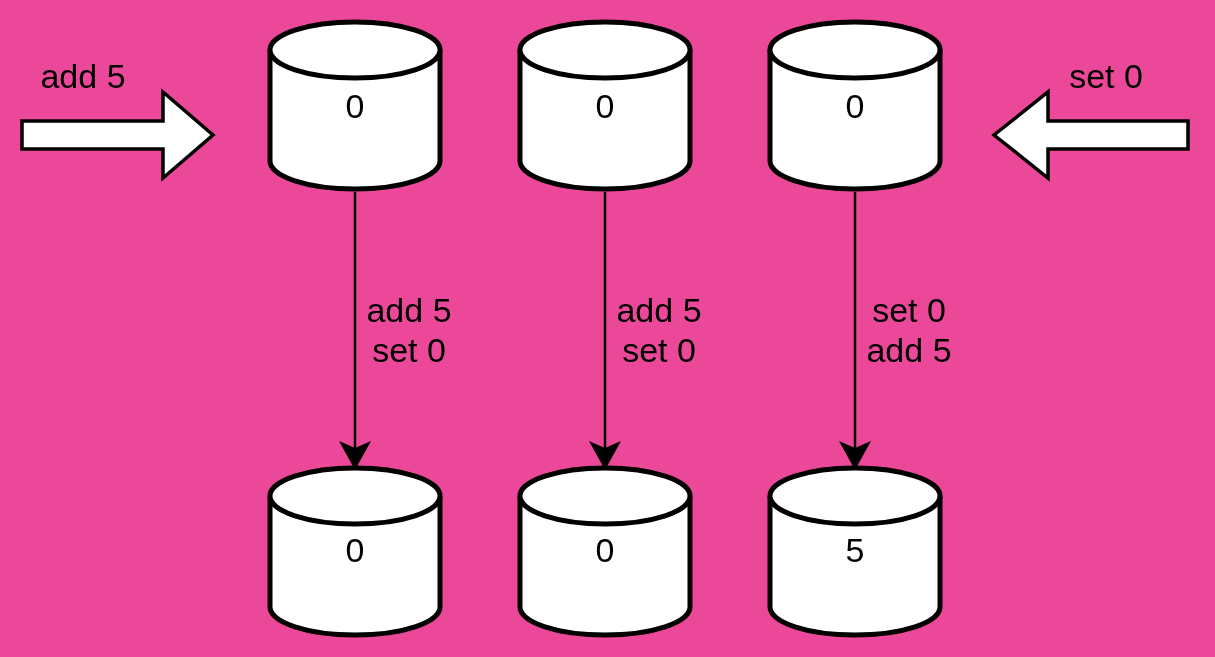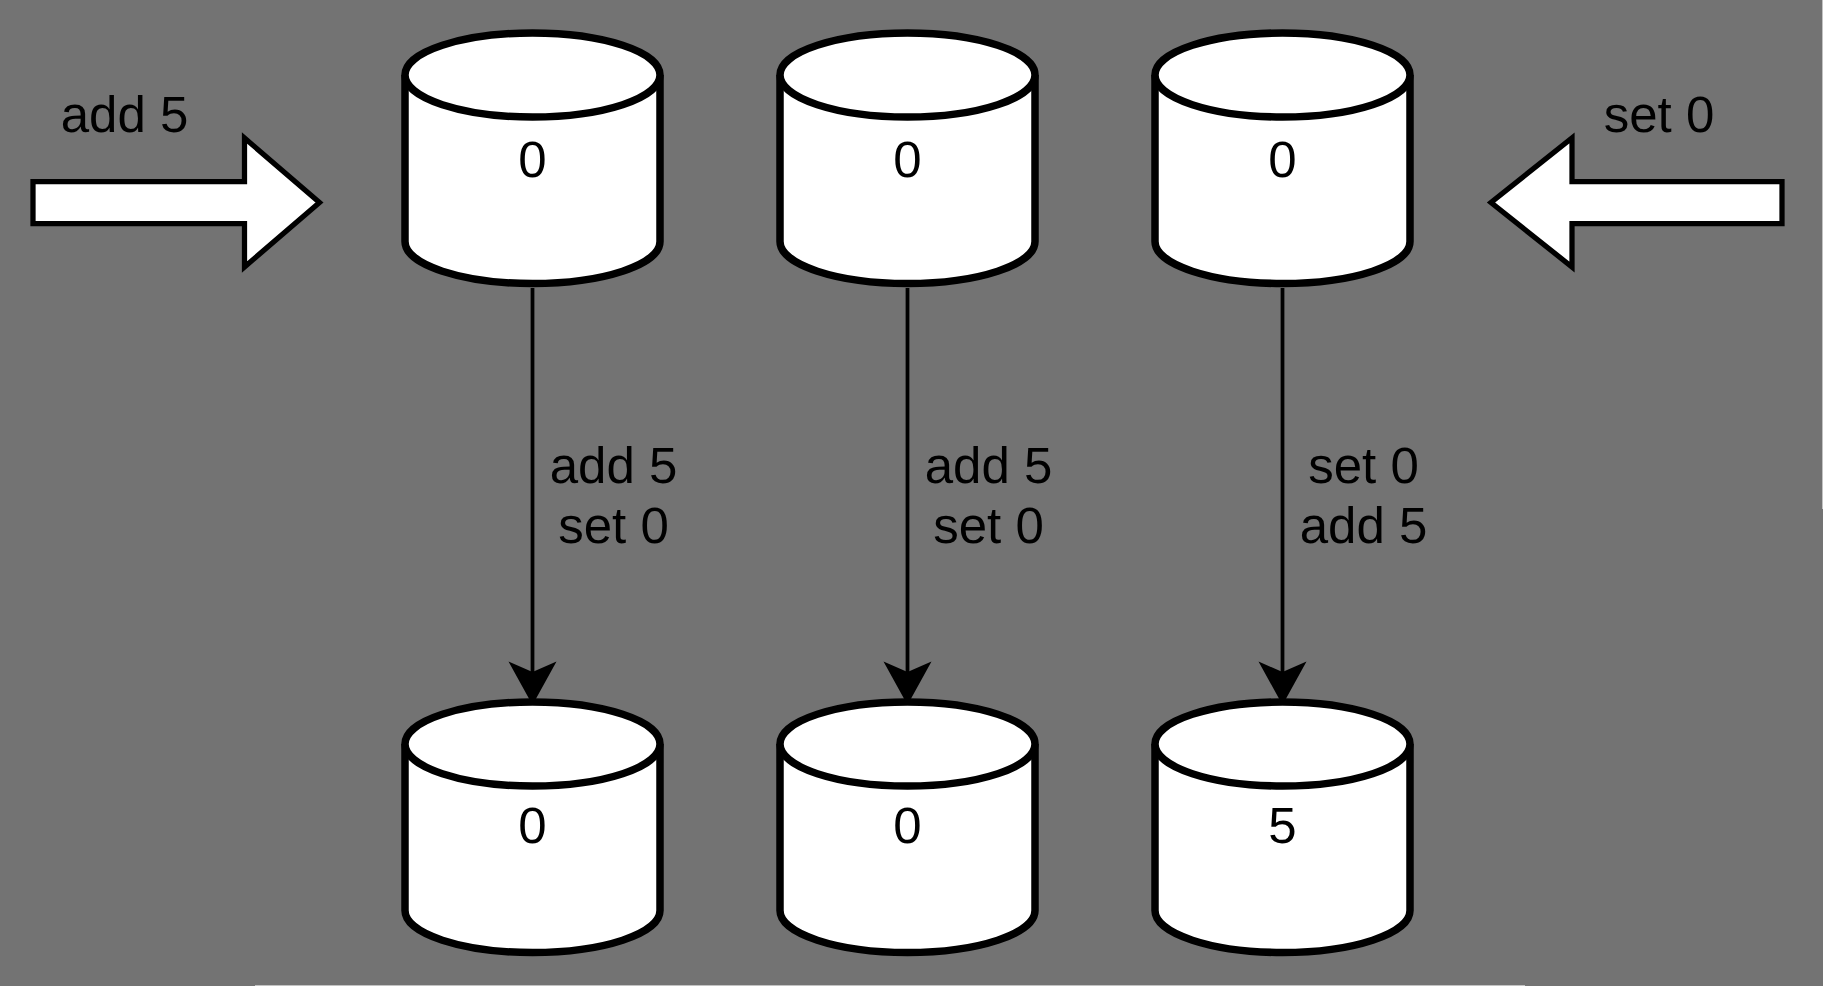"add 5" .canvas-wrap { background: #737373 -> #ec4899 }
